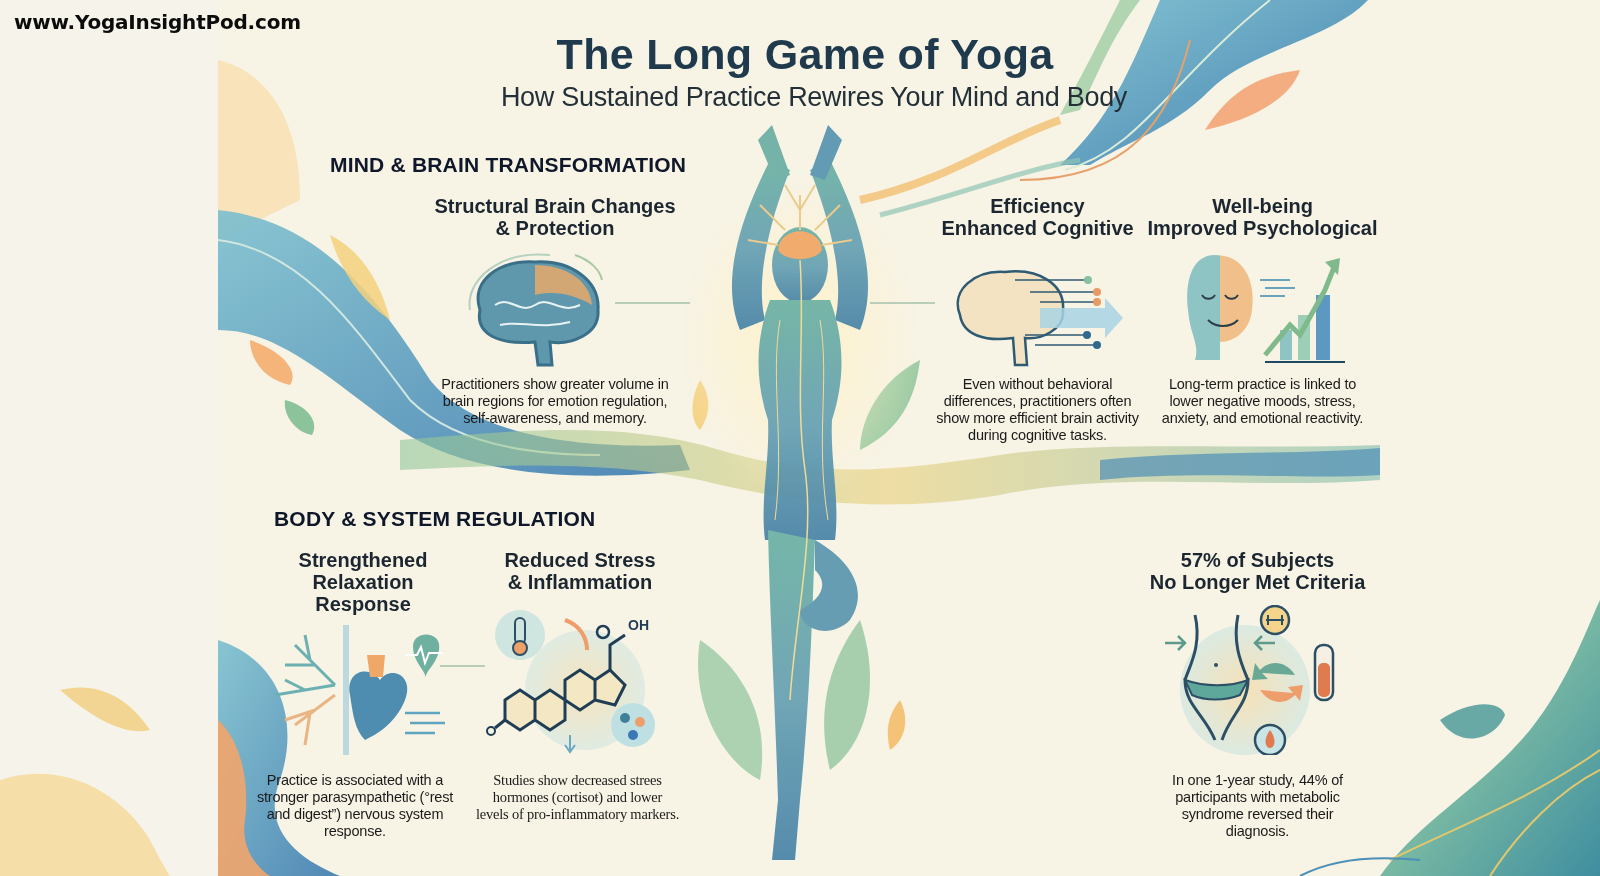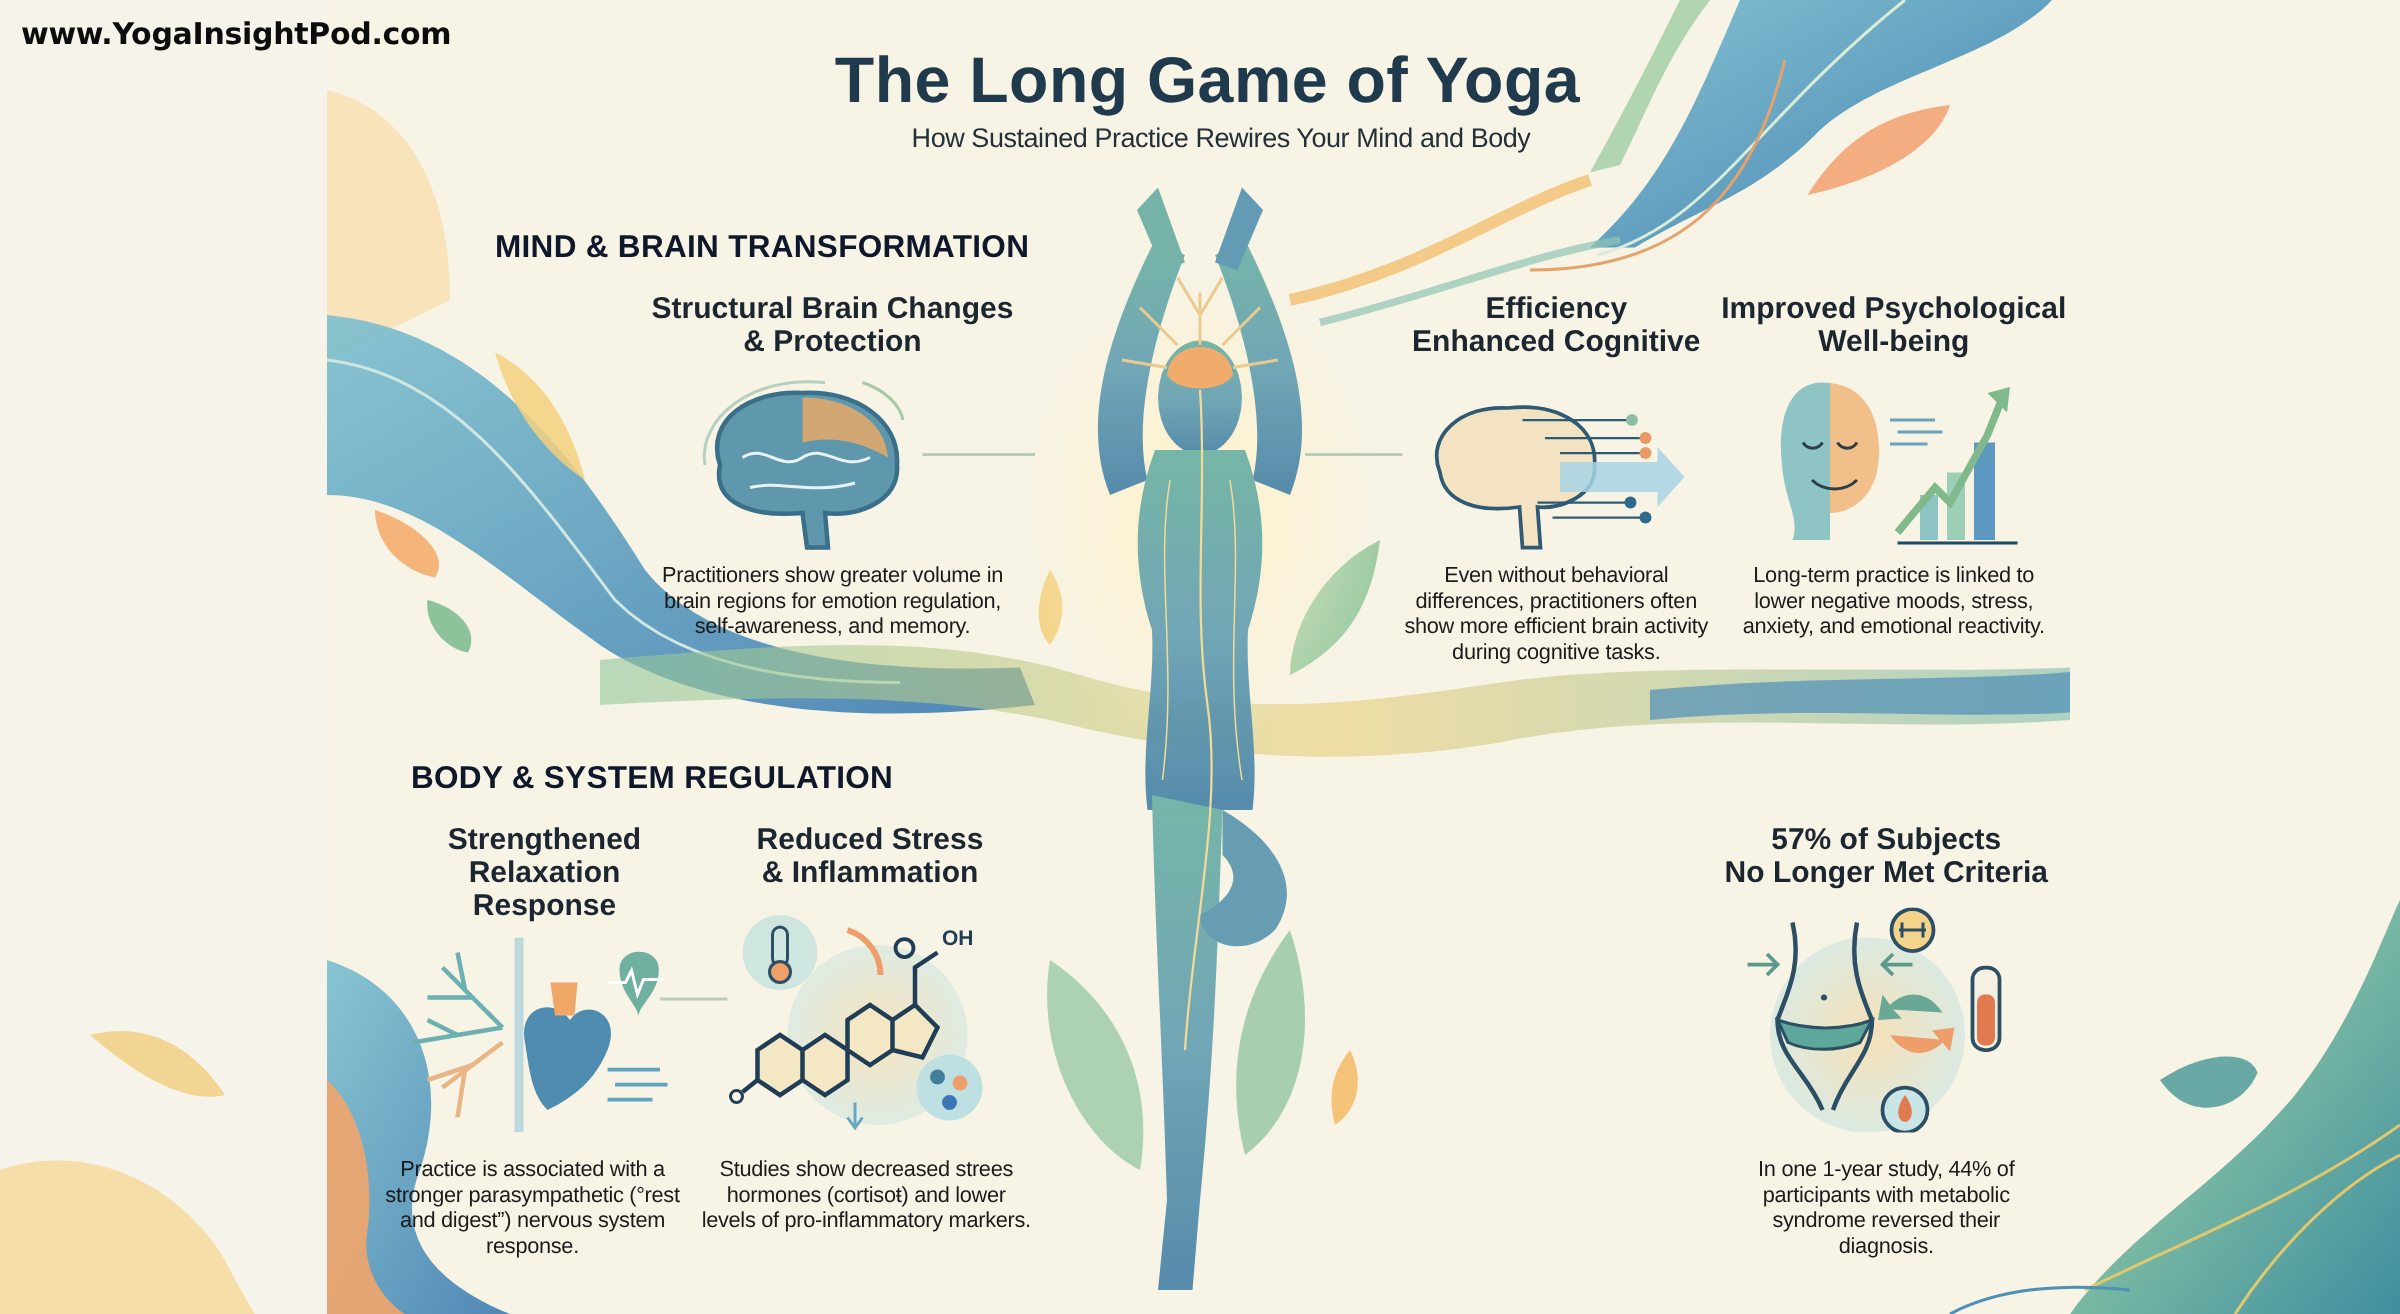"How Sustained Practice Rewires Your" .subtitle { font-size: 18px -> 27px }
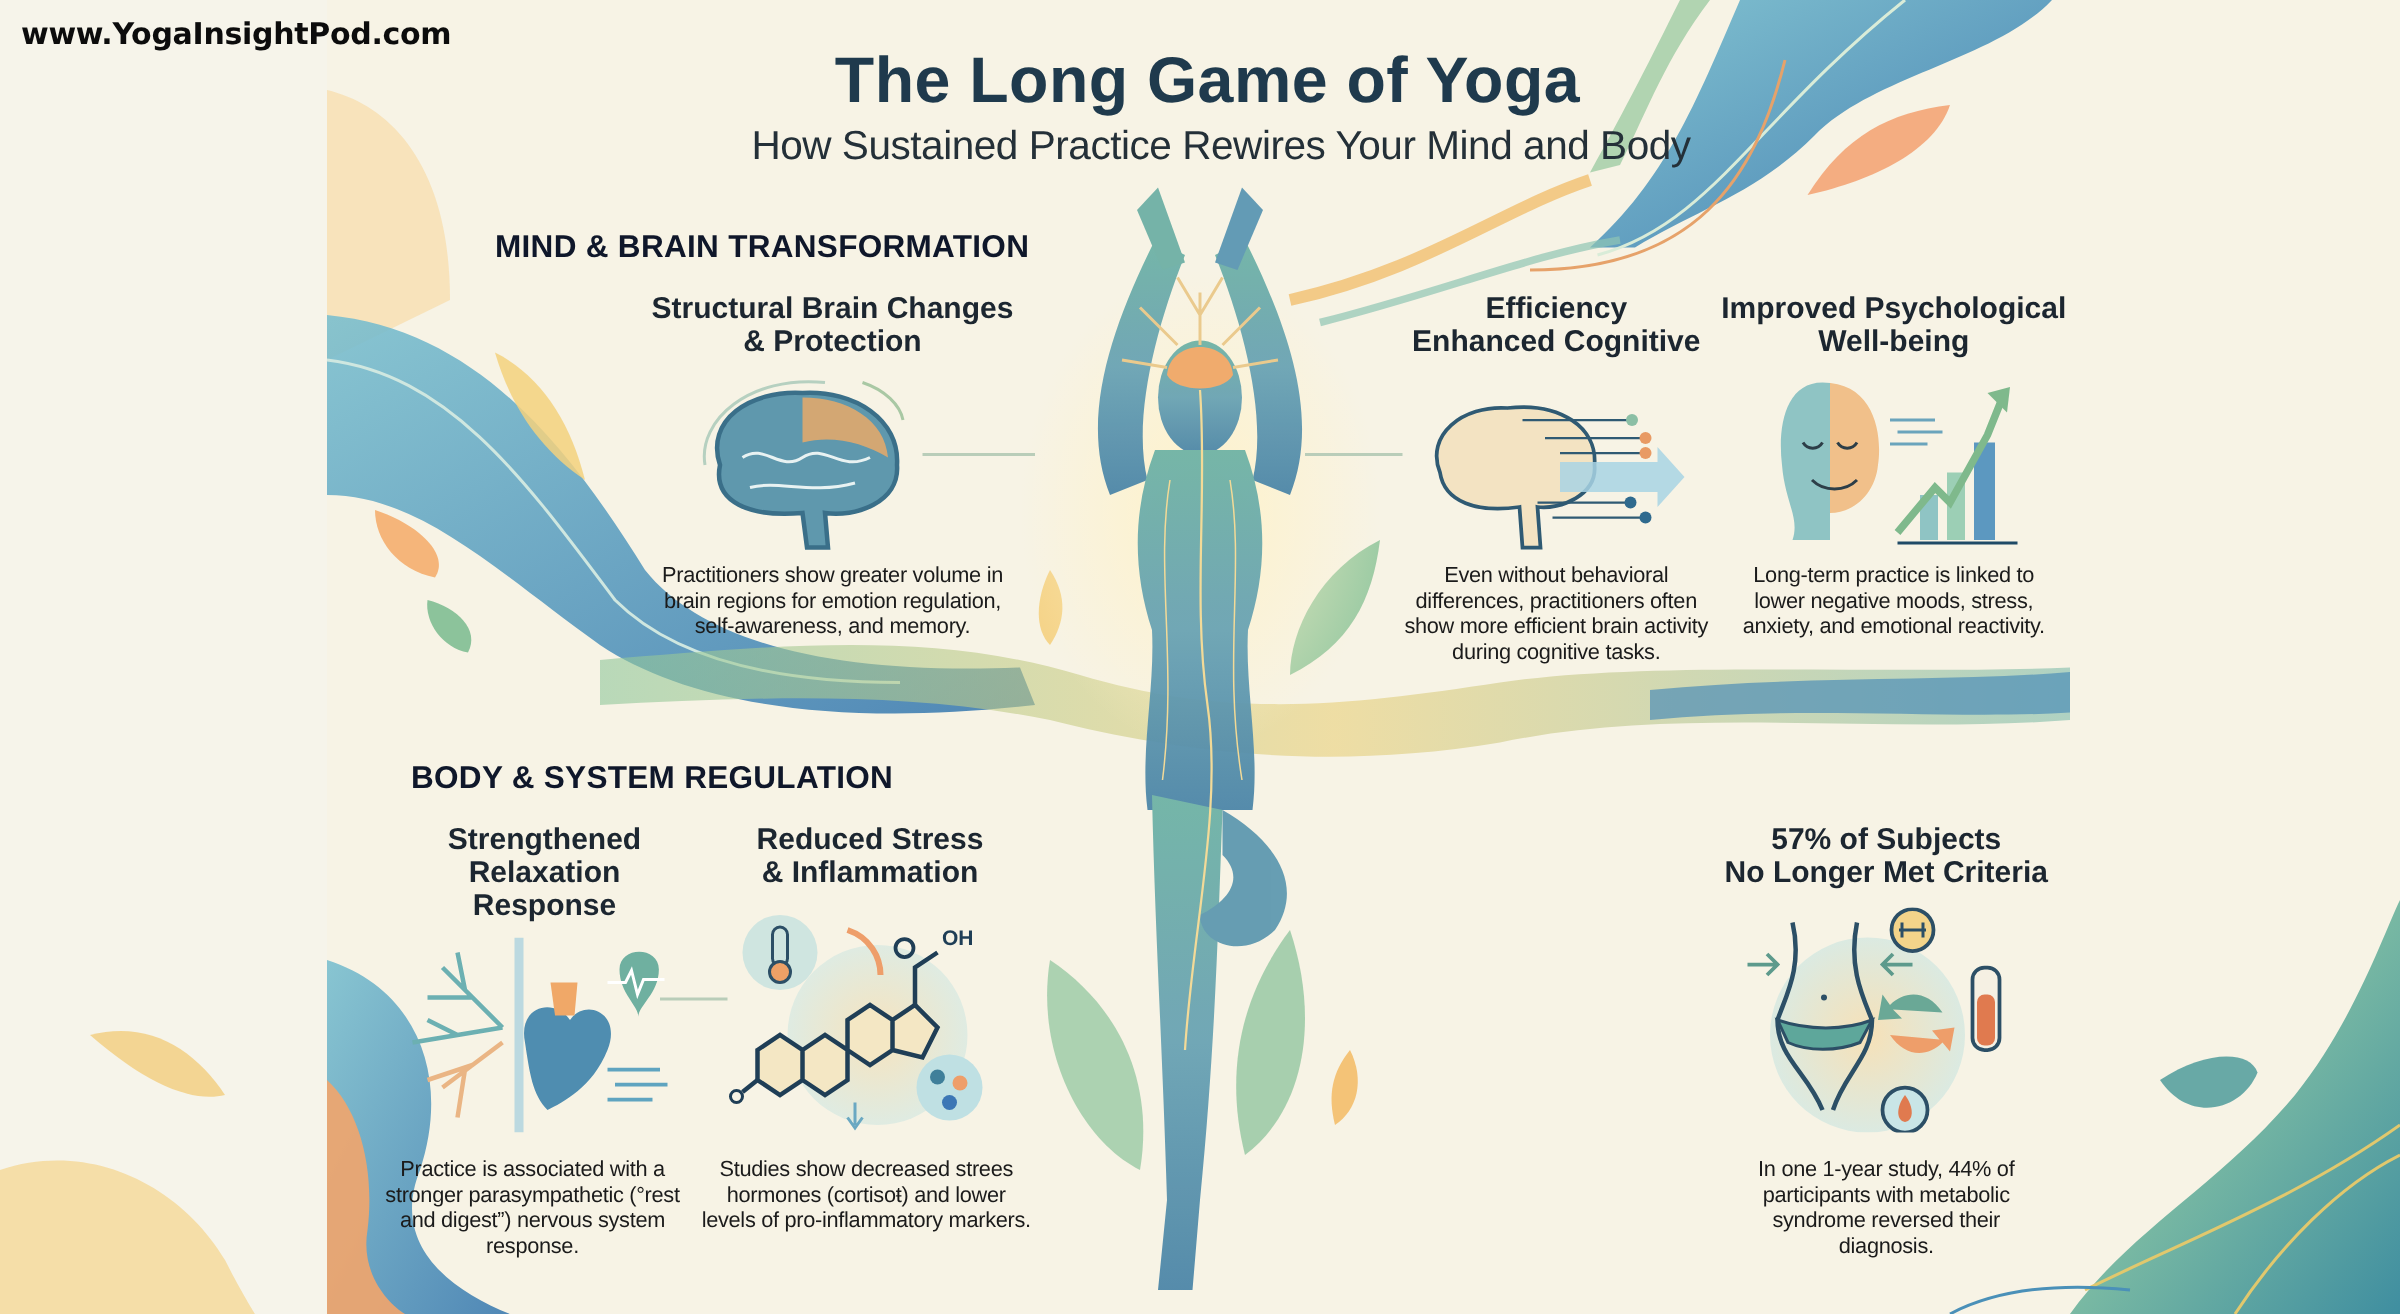"Improved Psychological" div { order: before "Well-being" -> after "Well-being" }
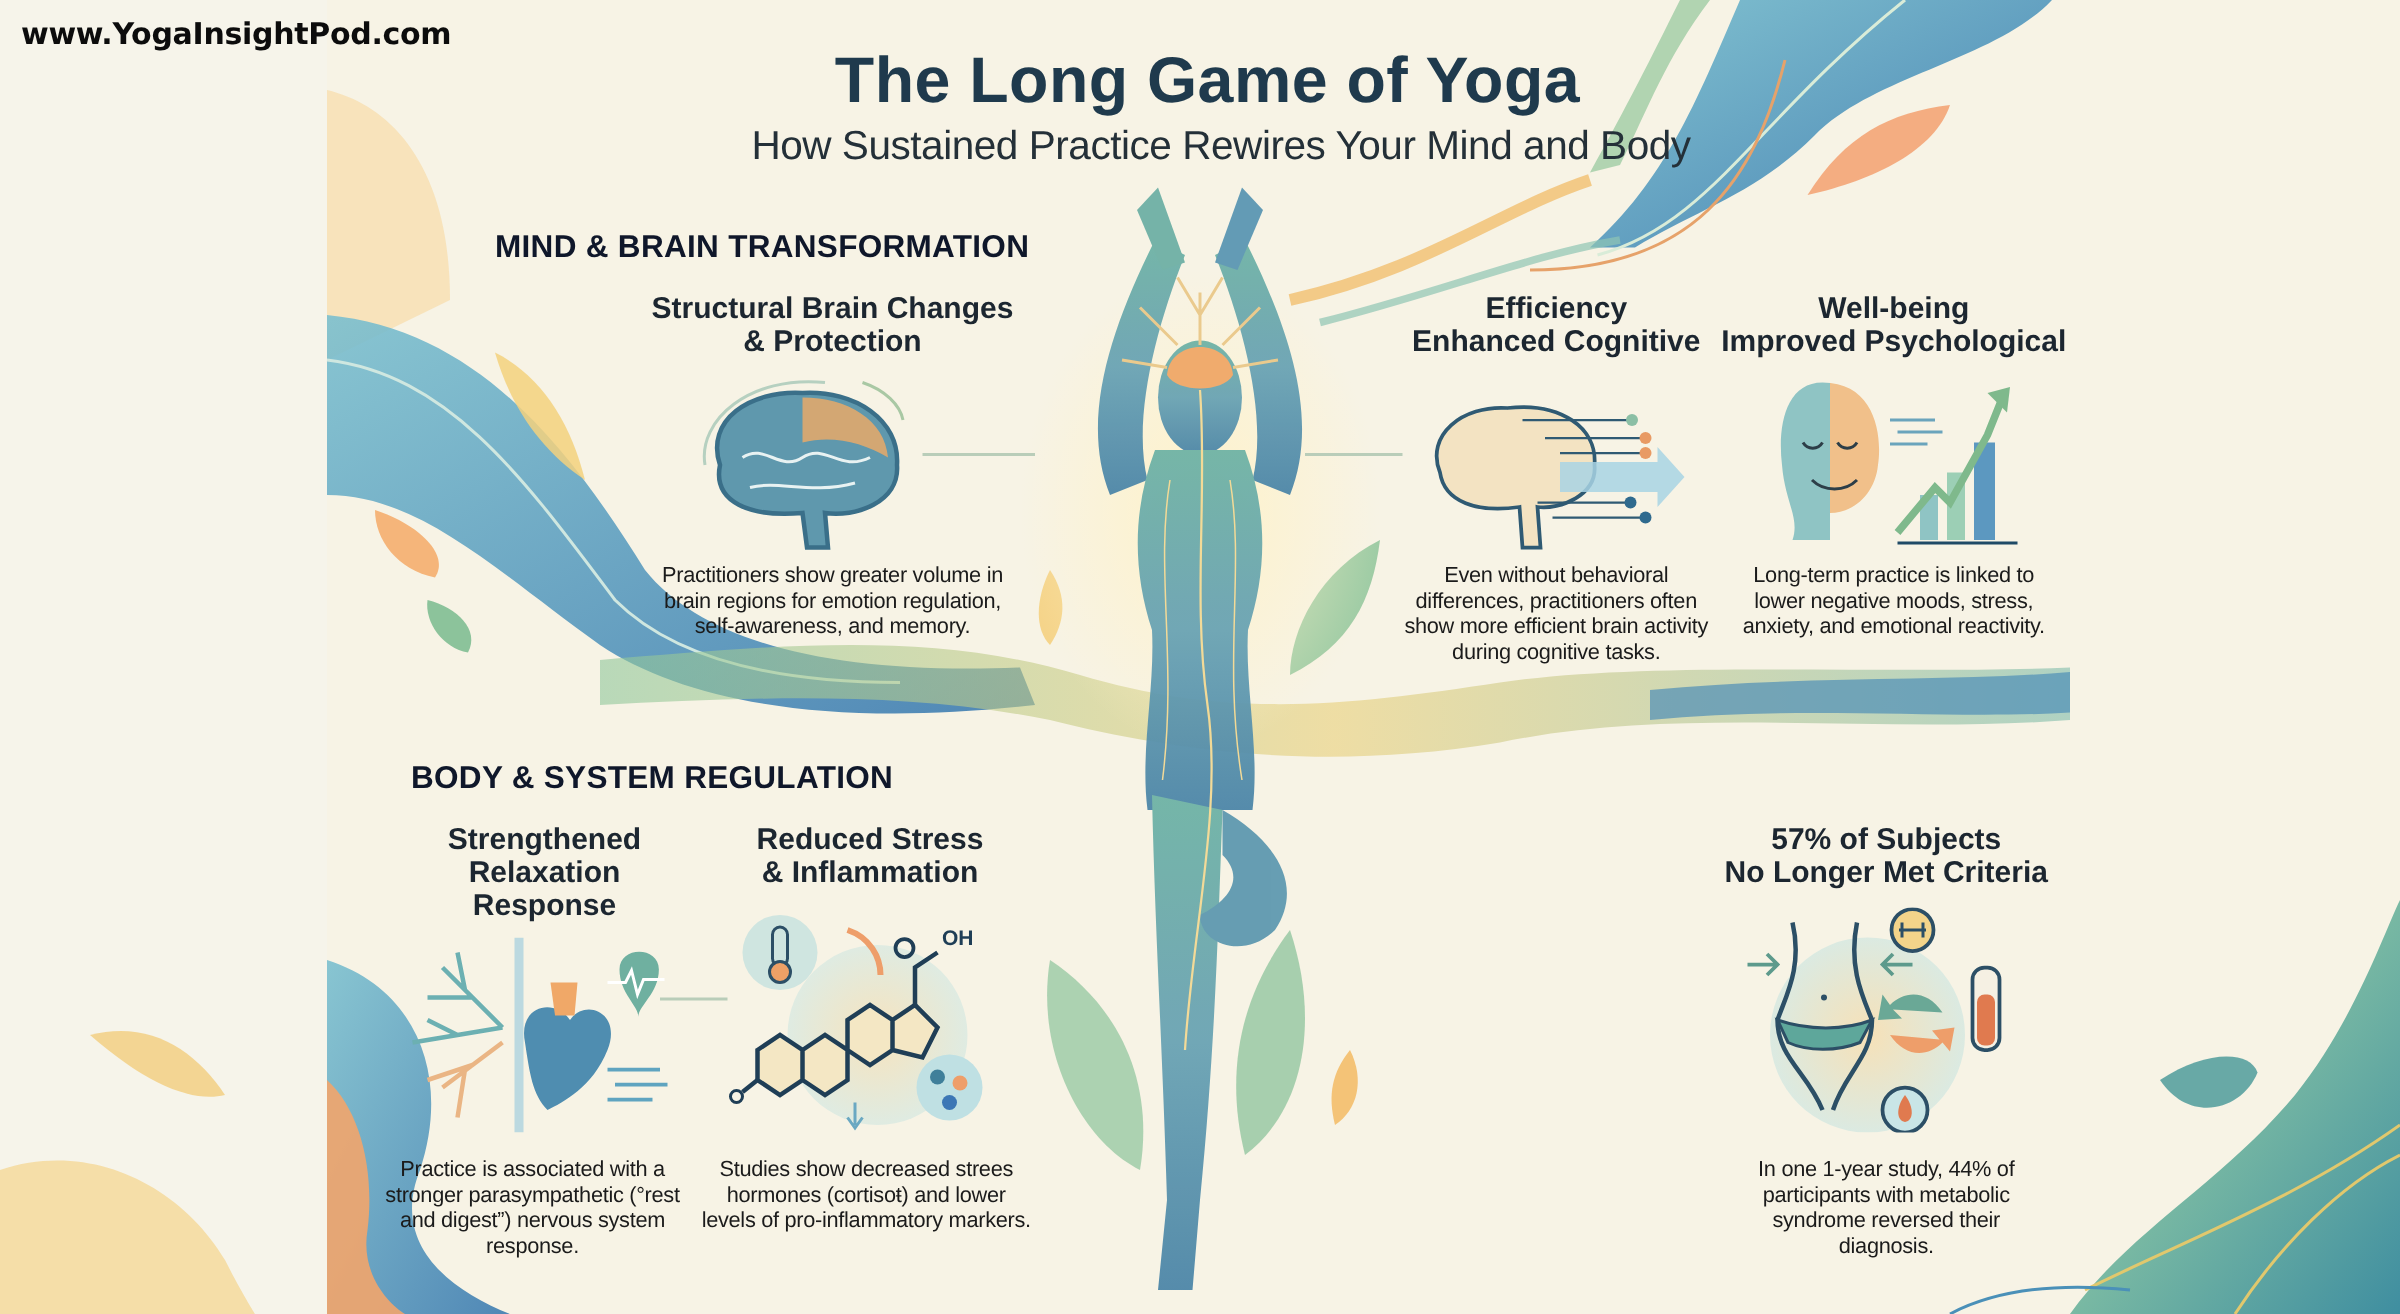"Studies show decreased strees" div.card-text { font-family: none -> Liberation Serif, serif }
